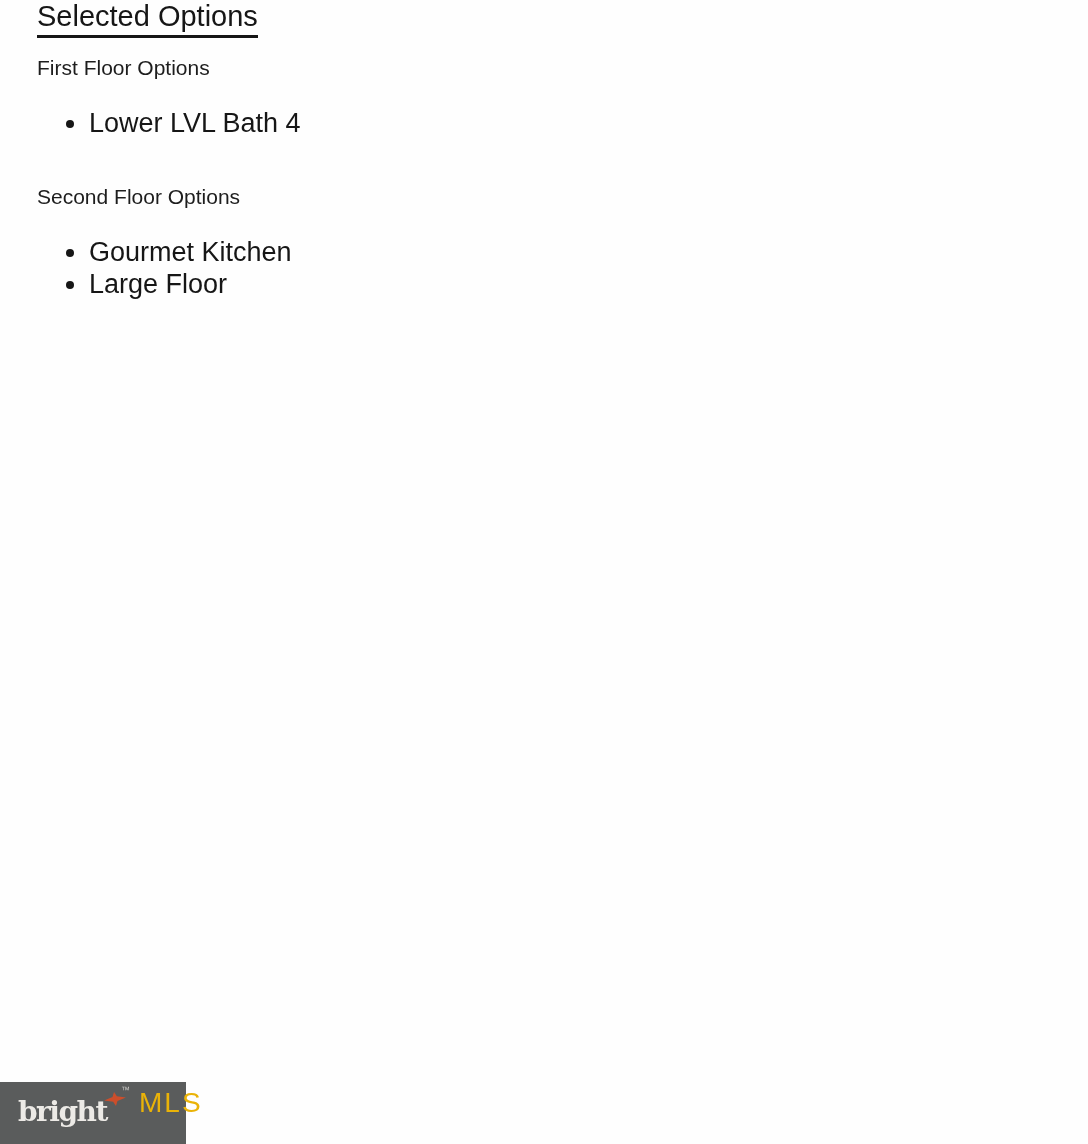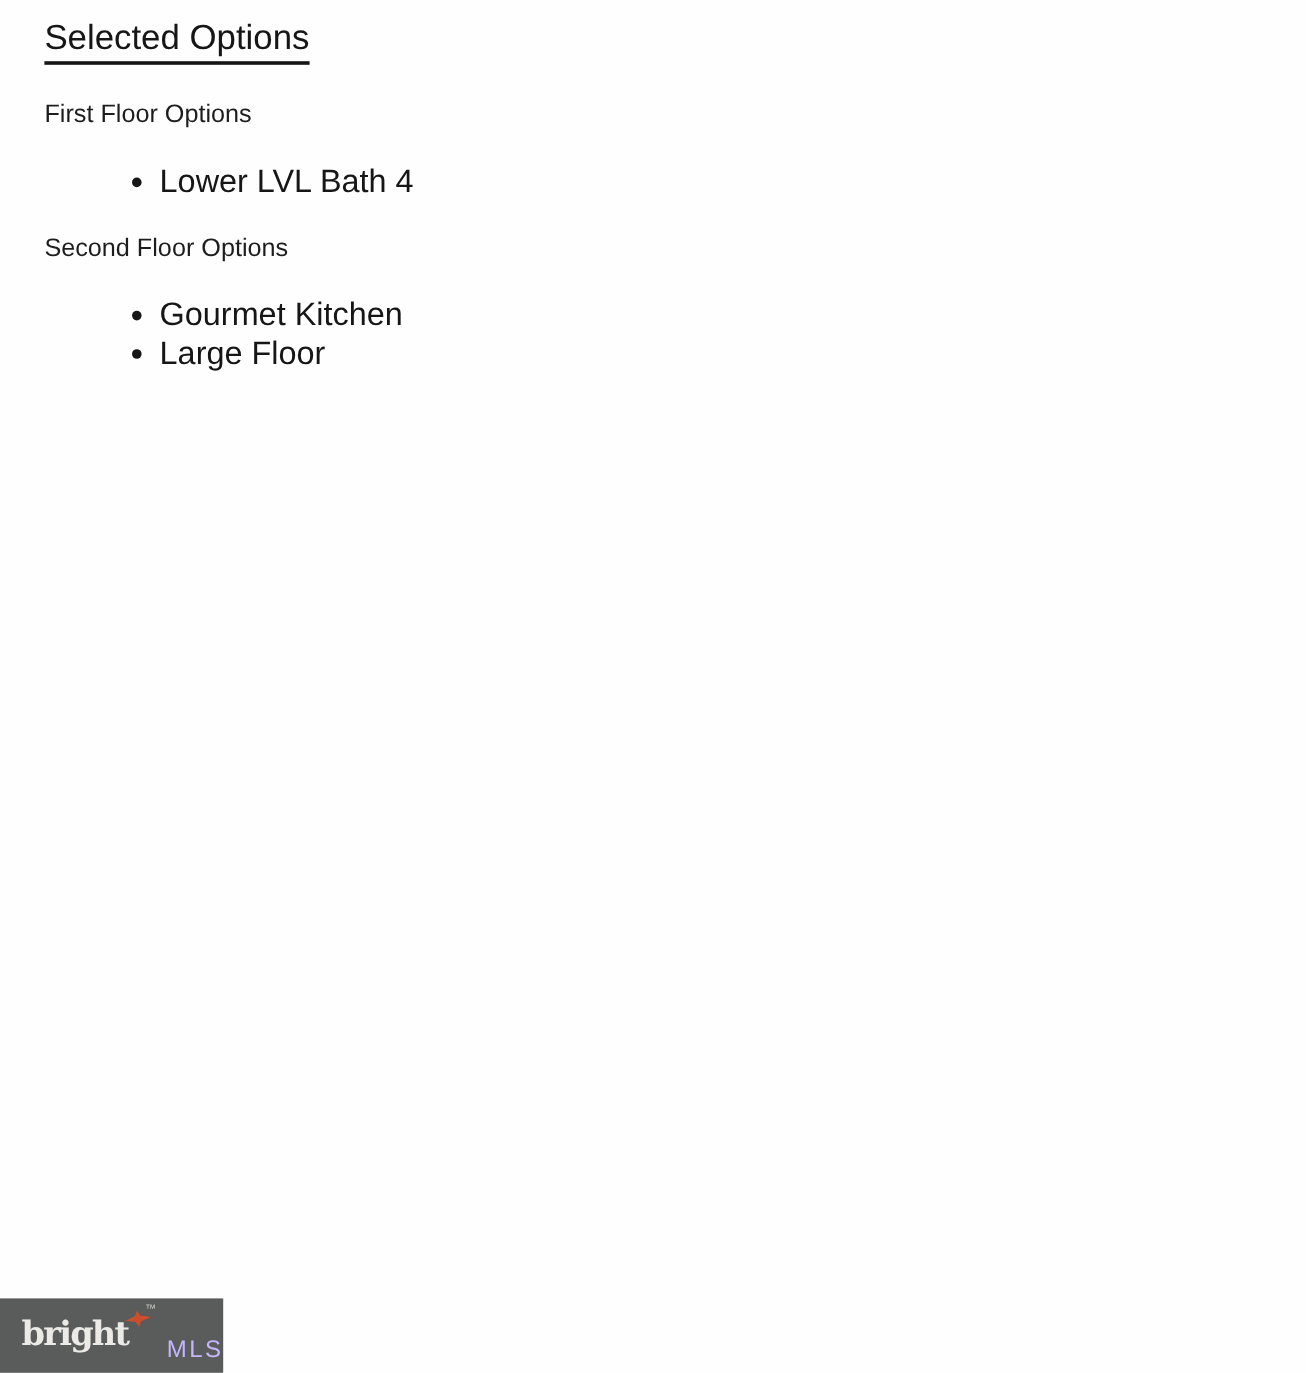"Selected Options" .page-title { margin: 16px 0 0 0 -> 0 0 0 0 }
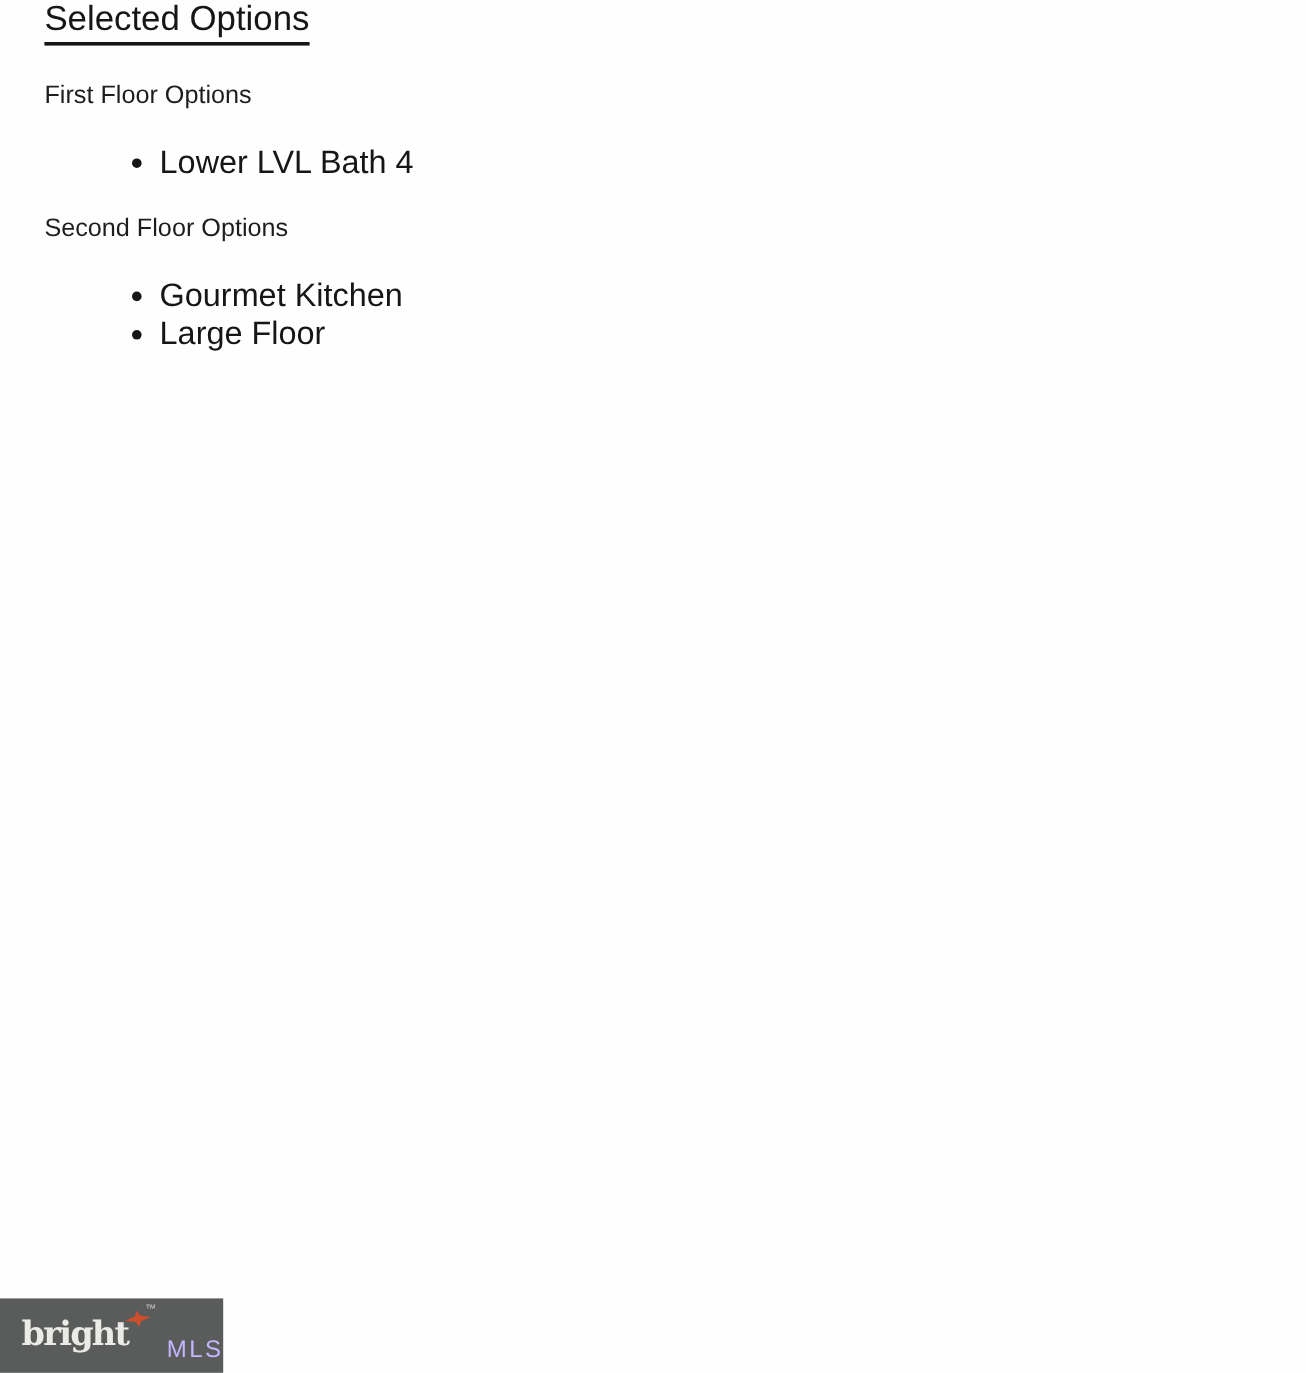"First Floor Options" #sections section:first-child .floor-heading { margin-top: 30px -> 18px }
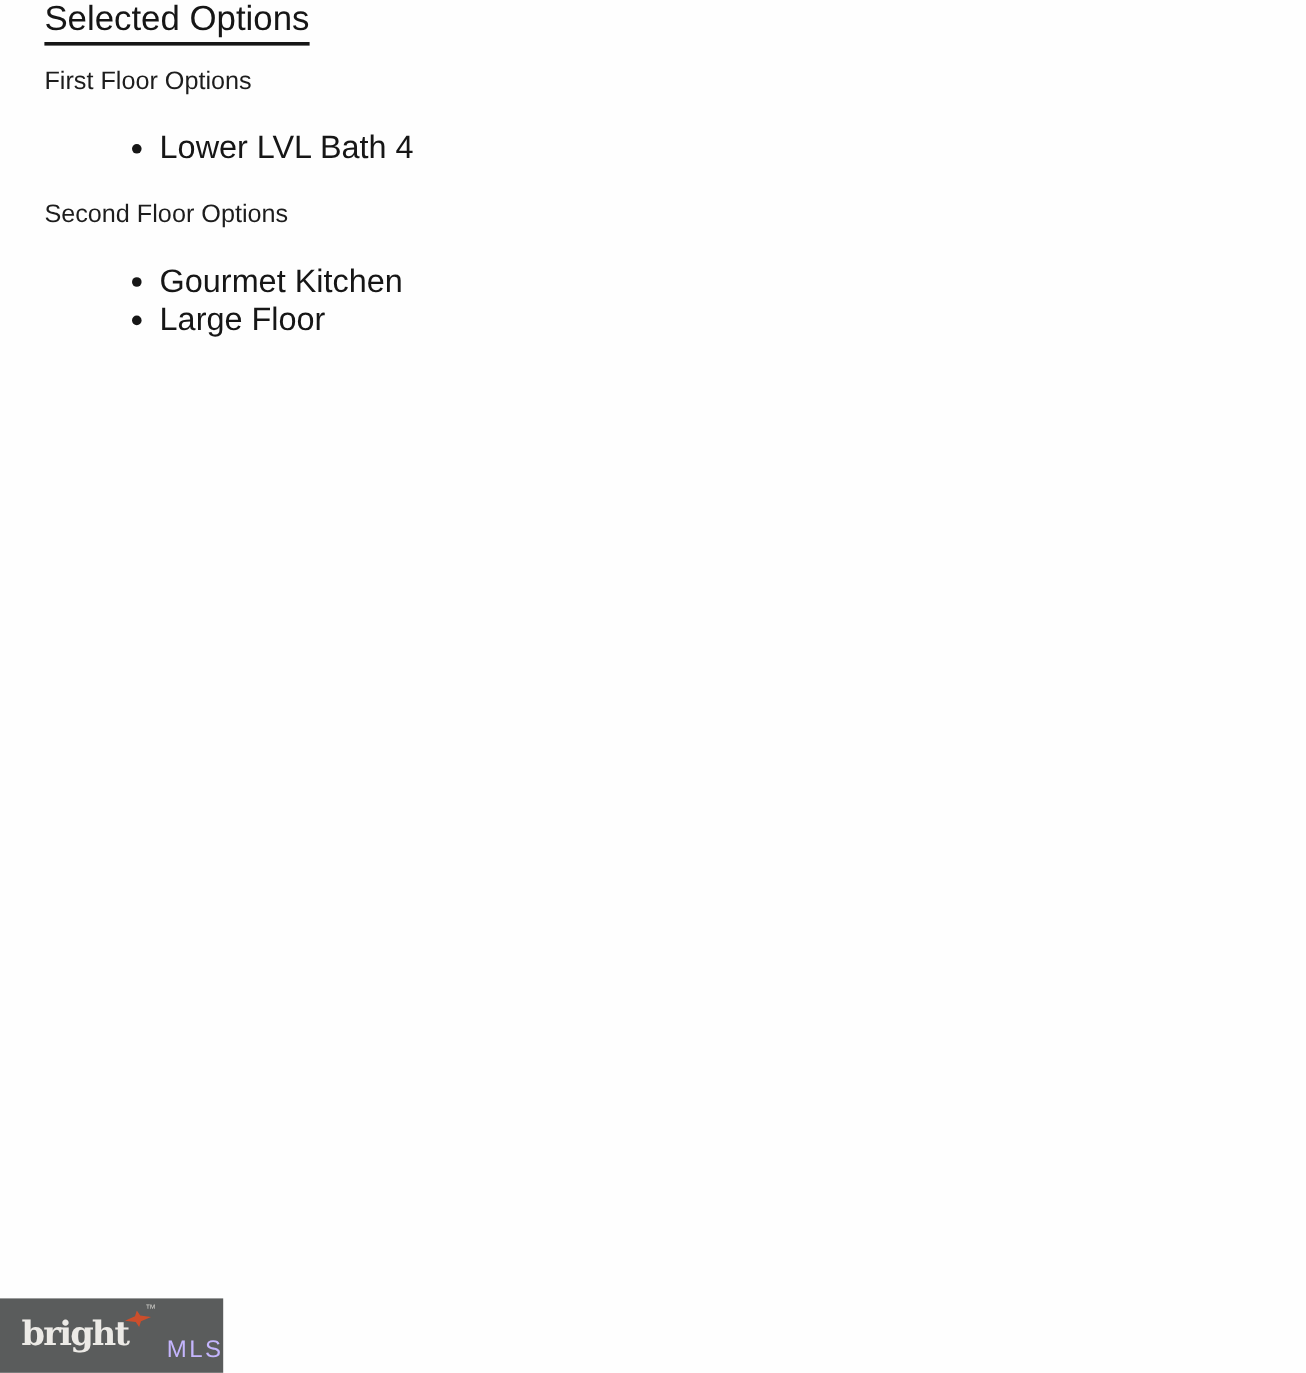"Lower LVL Bath 4" .options-list li { margin-left: 44px -> none }
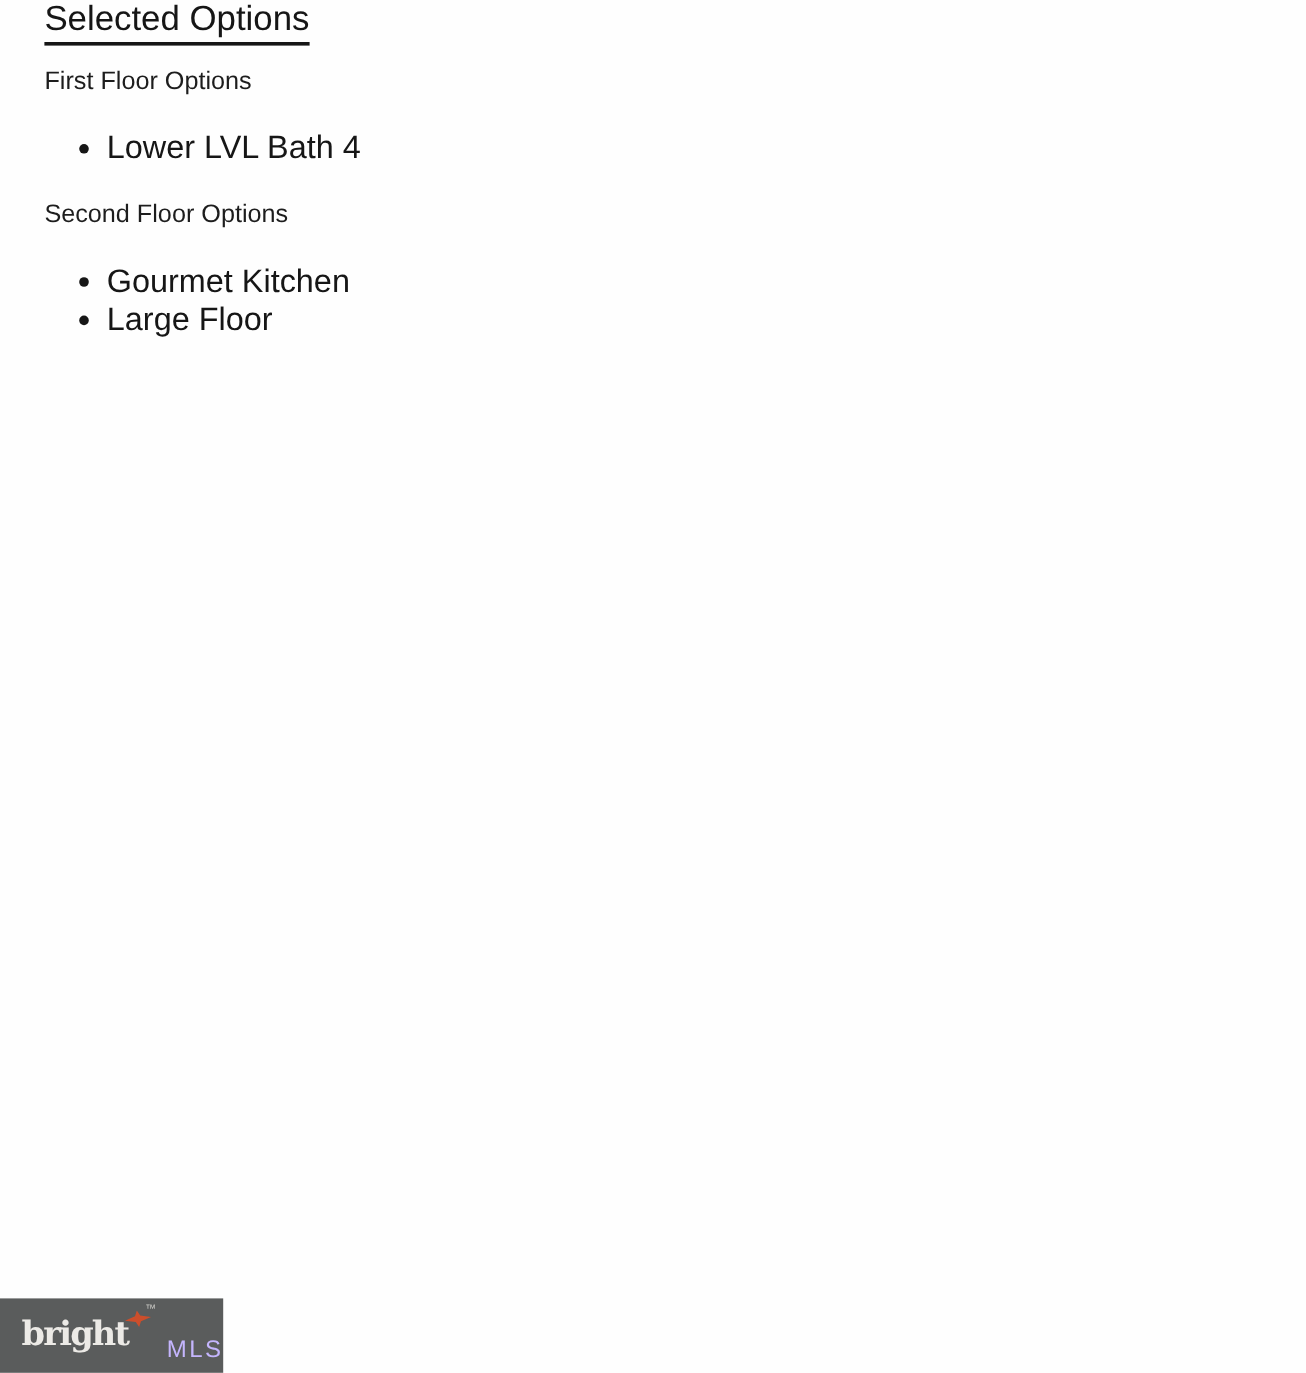"Second Floor Options" .floor-heading { margin-top: 28px -> 46px }
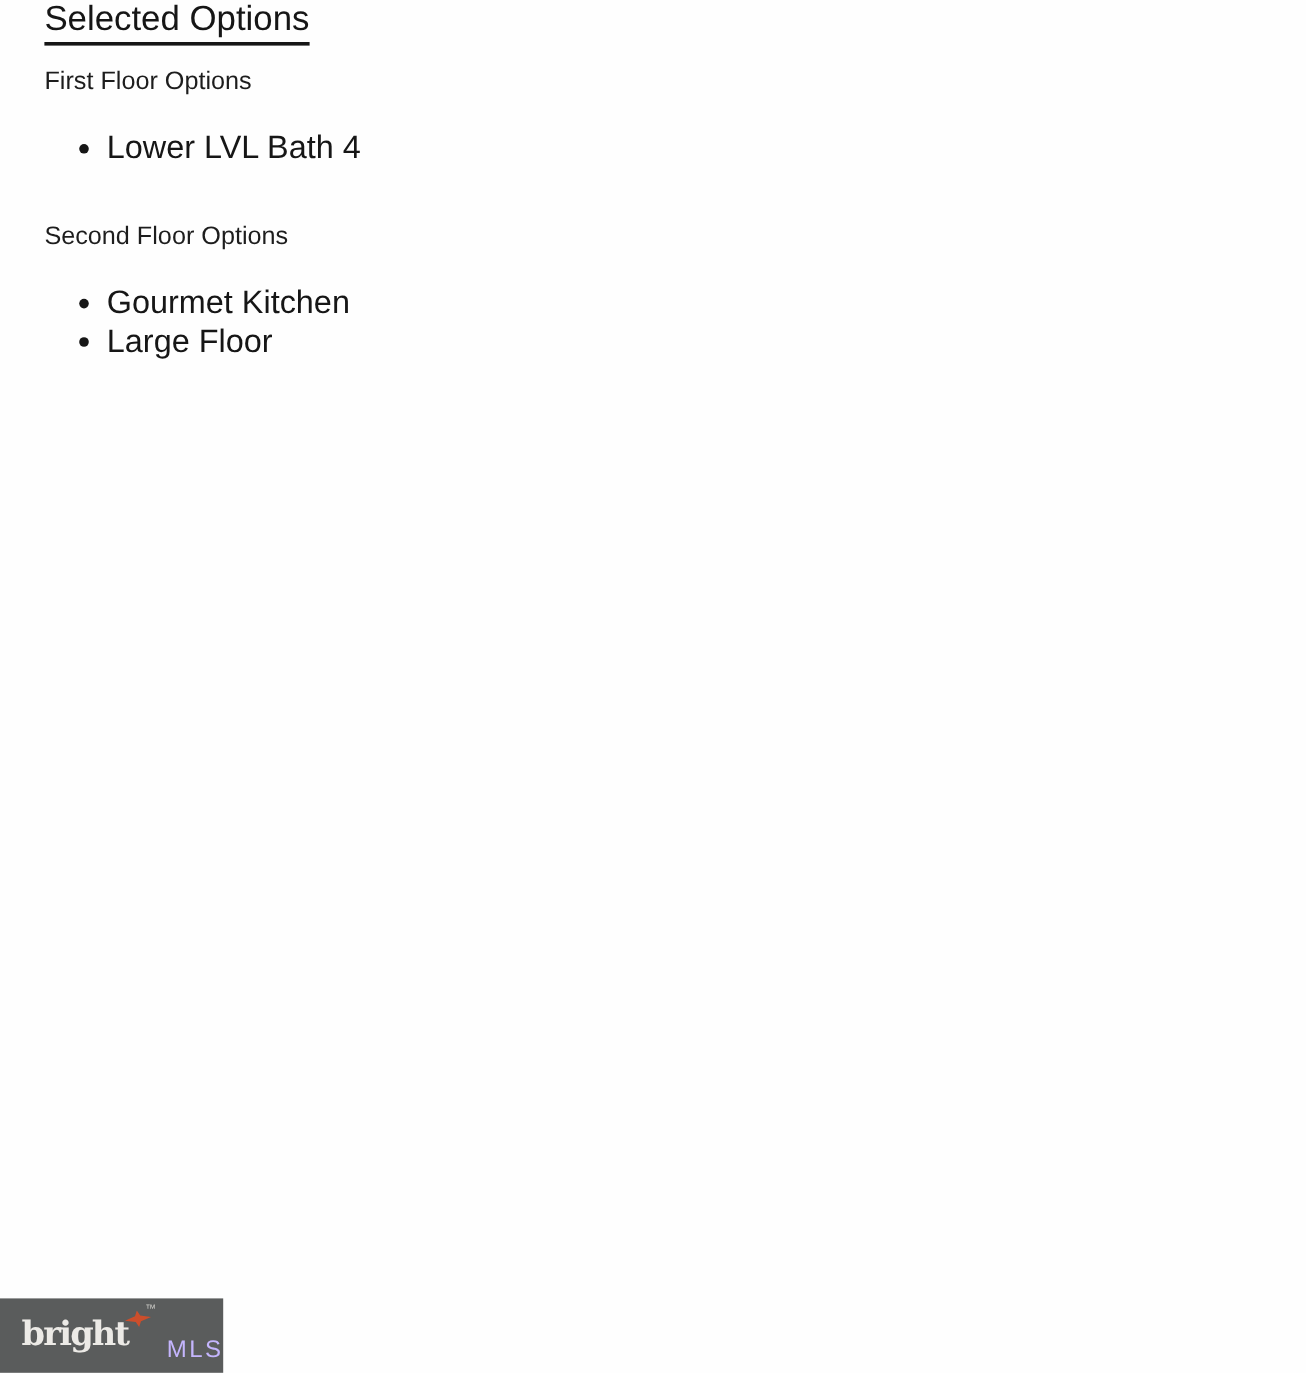"MLS" .suffix { bottom: 9px -> 27px; color: #c4b5fd -> #eab308; font-size: 20px -> 28px }
